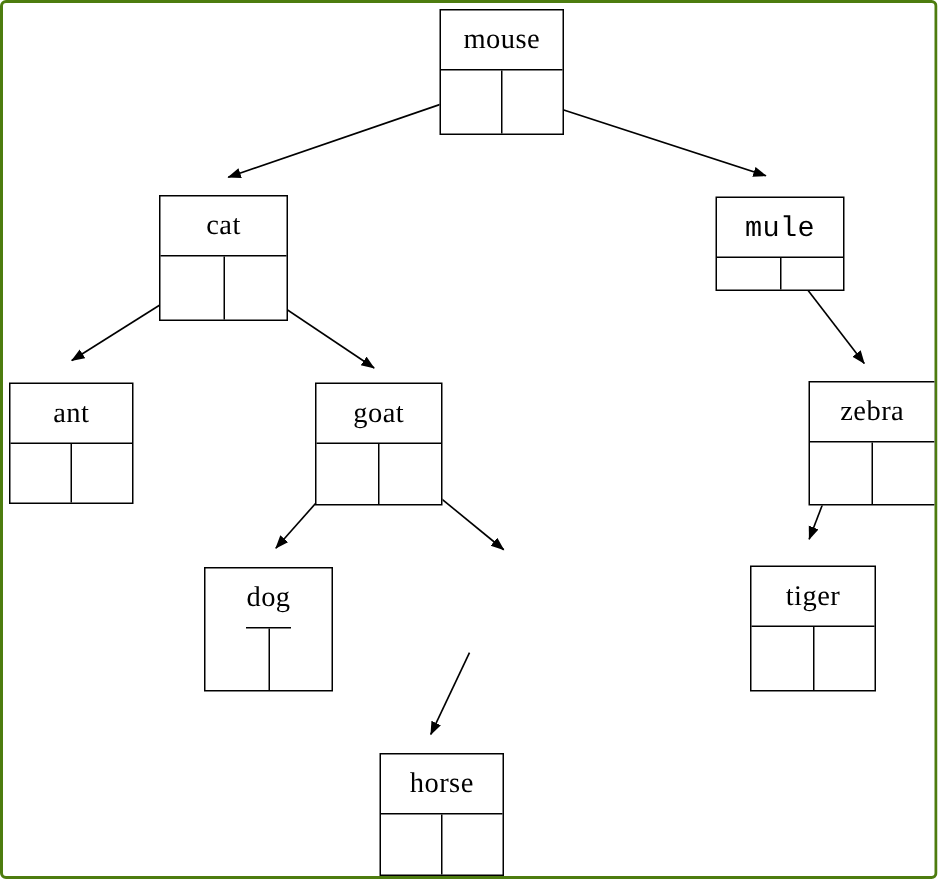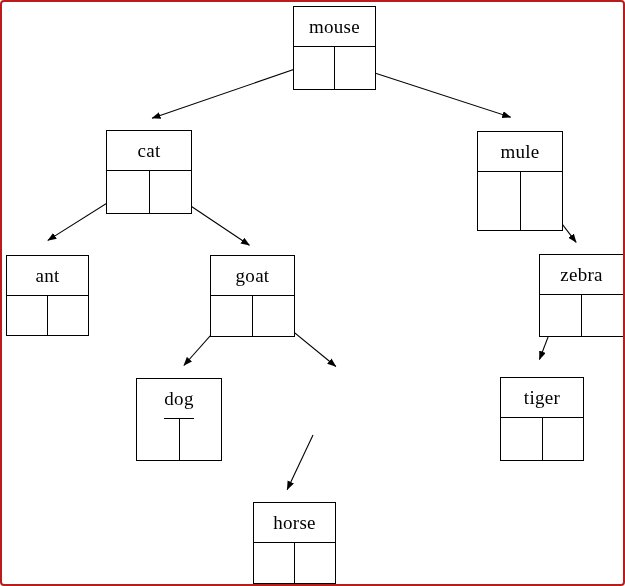"mouse" .canvas { border: 2px solid #b91c1c -> 2px solid #4d7c0f }
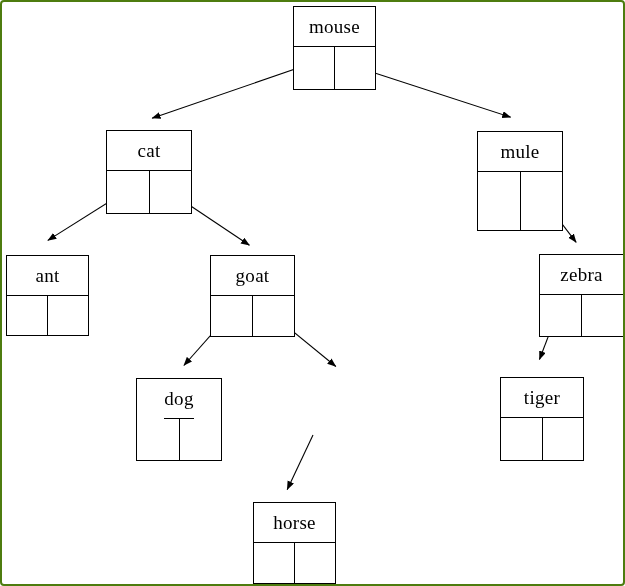"mule" div.node { font-family: none -> Liberation Mono, monospace; height: 100px -> 63px }
